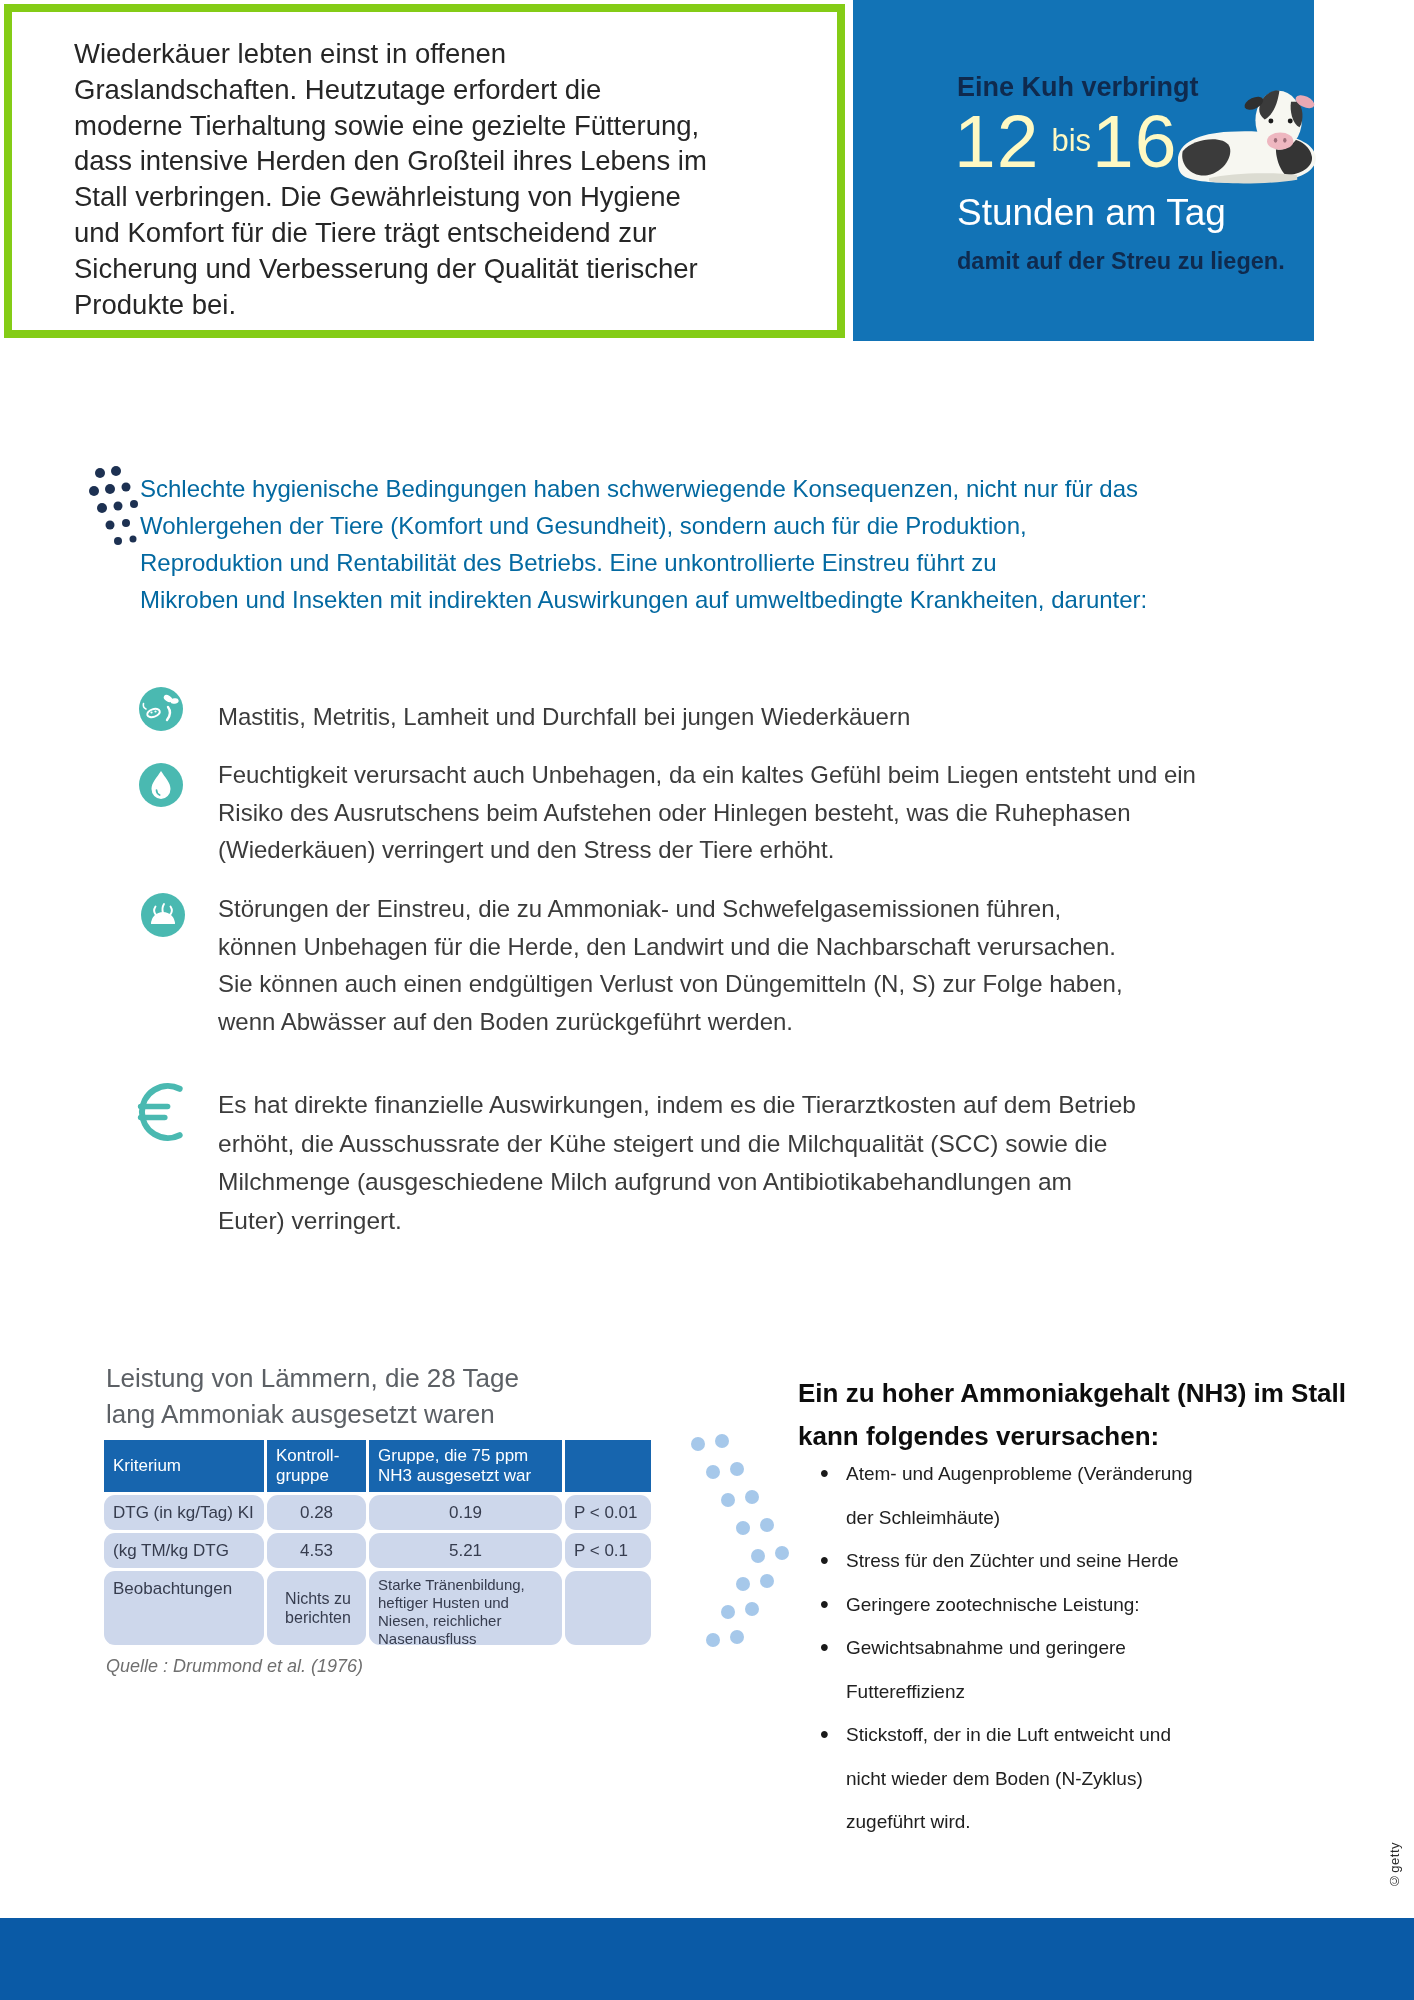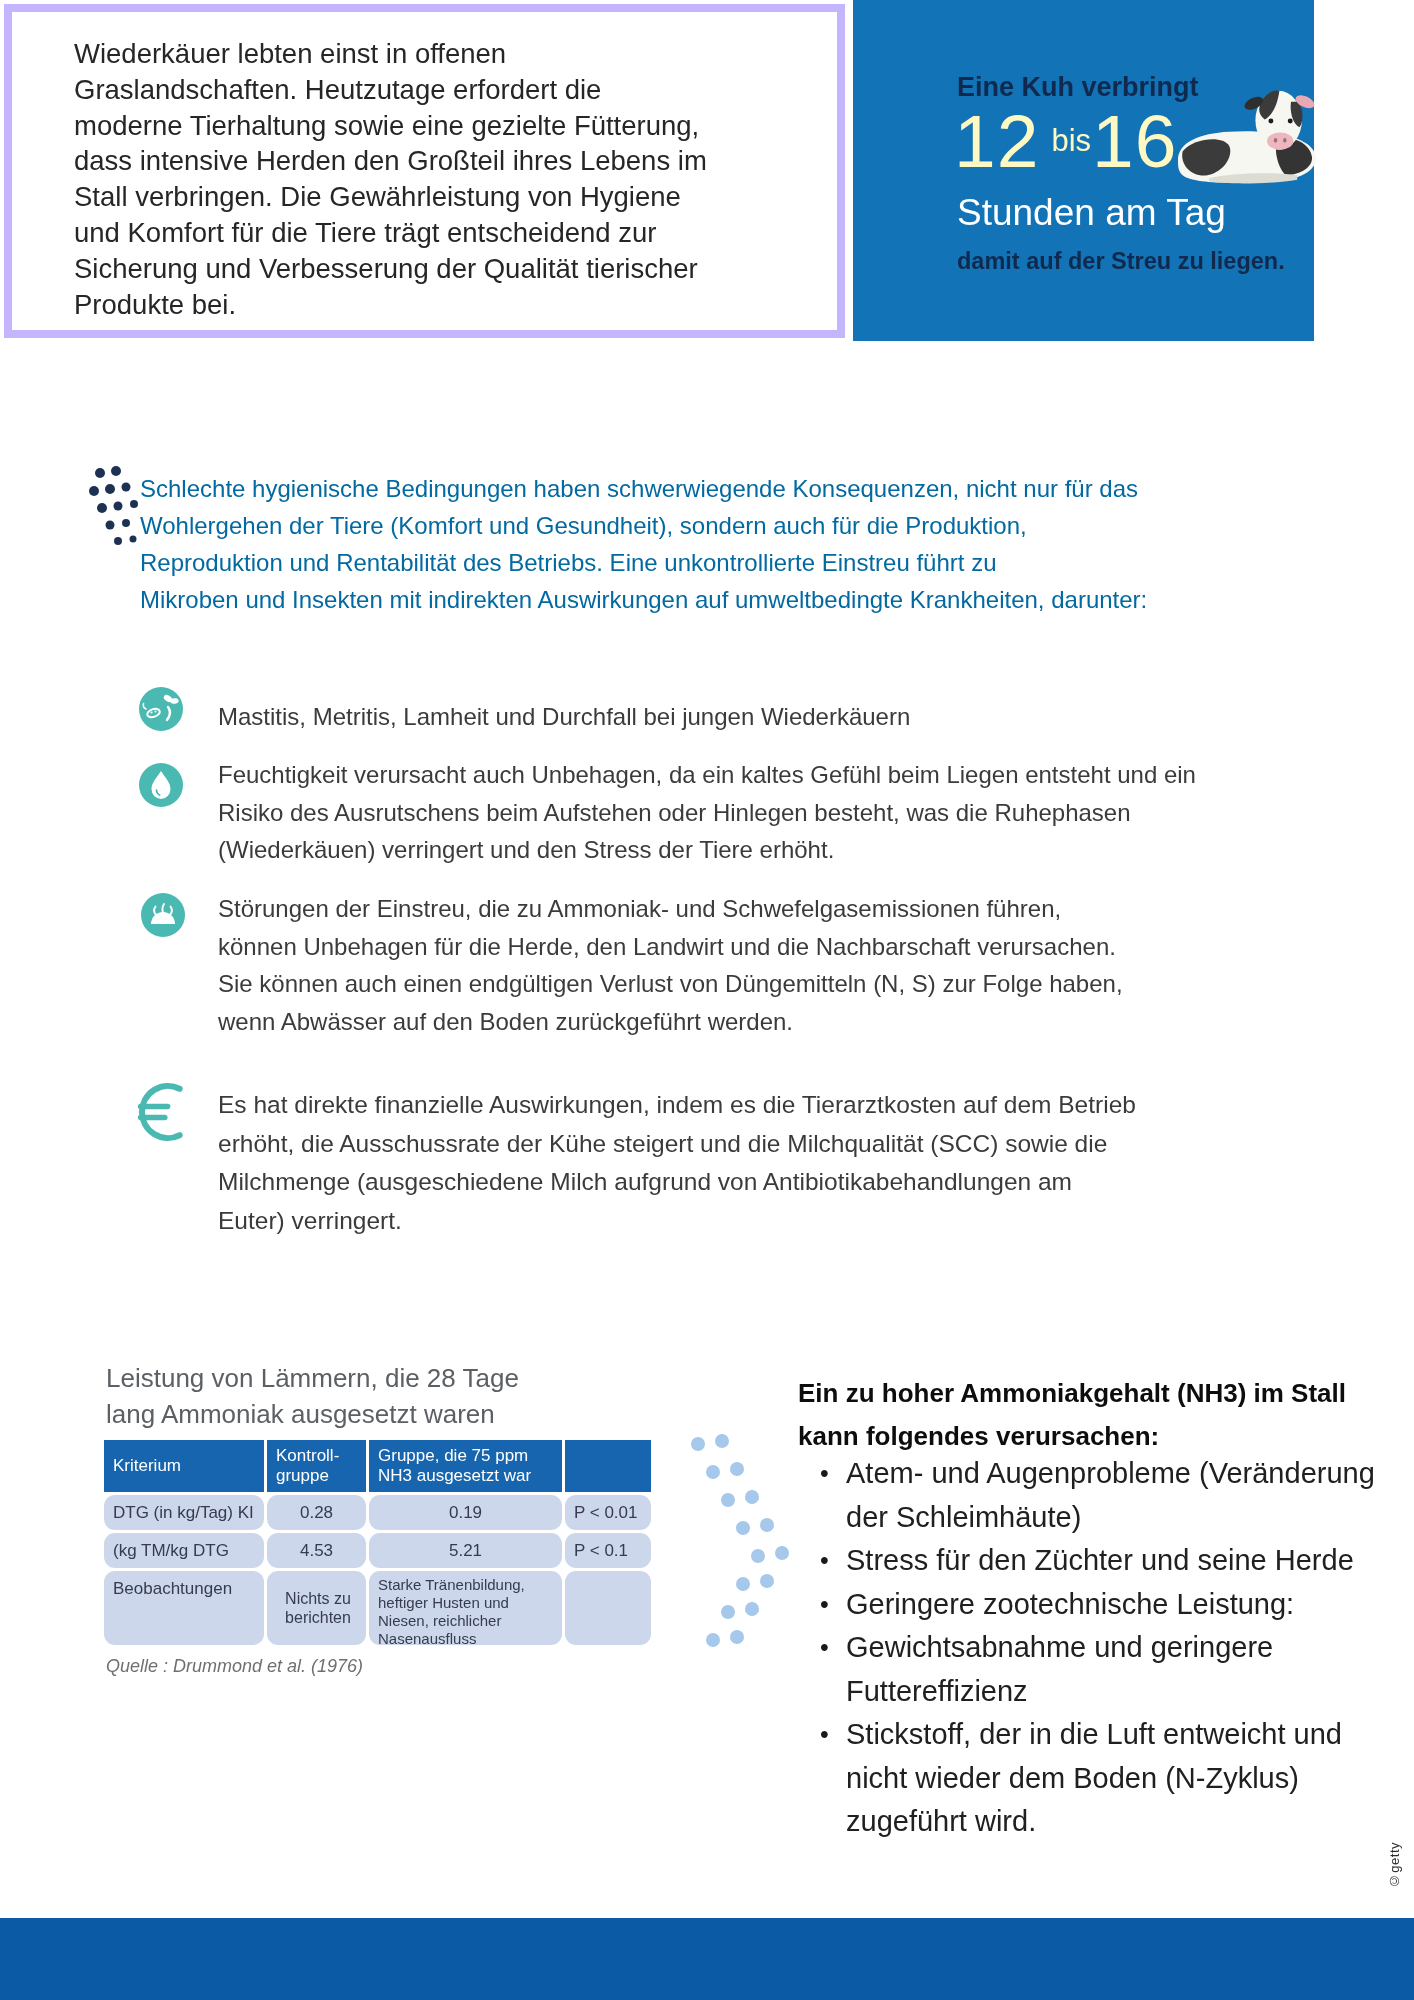"Wiederkäuer lebten einst in offenen" .intro-card { border: 8px solid #c4b5fd -> 8px solid #84cc16 }
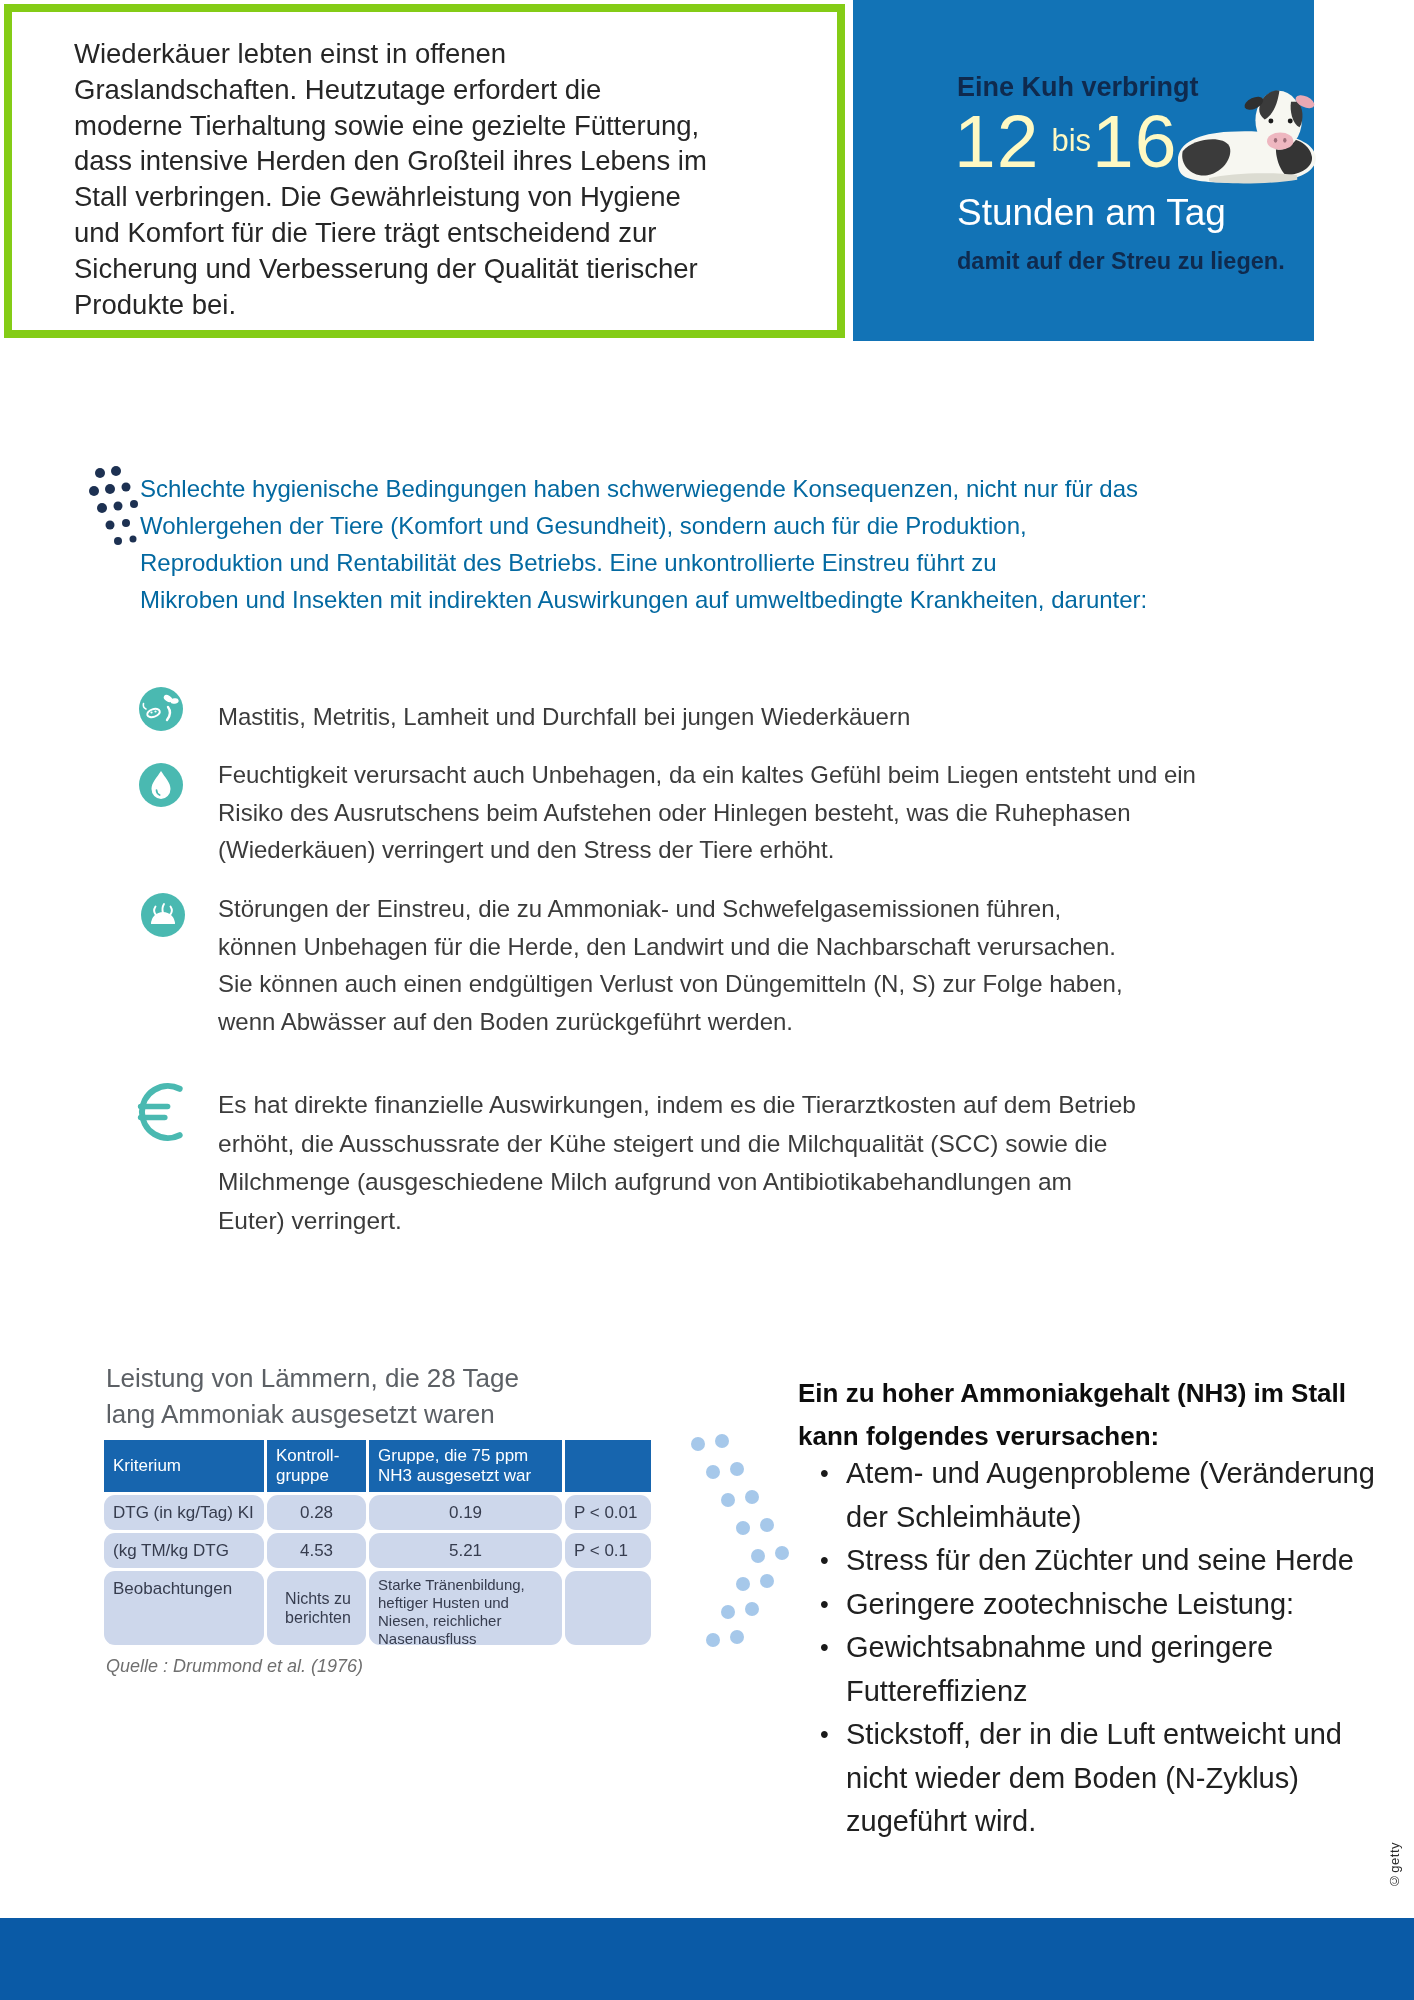"Atem- und Augenprobleme (Veränderung" .nh3-list li { font-size: 29px -> 19px }
